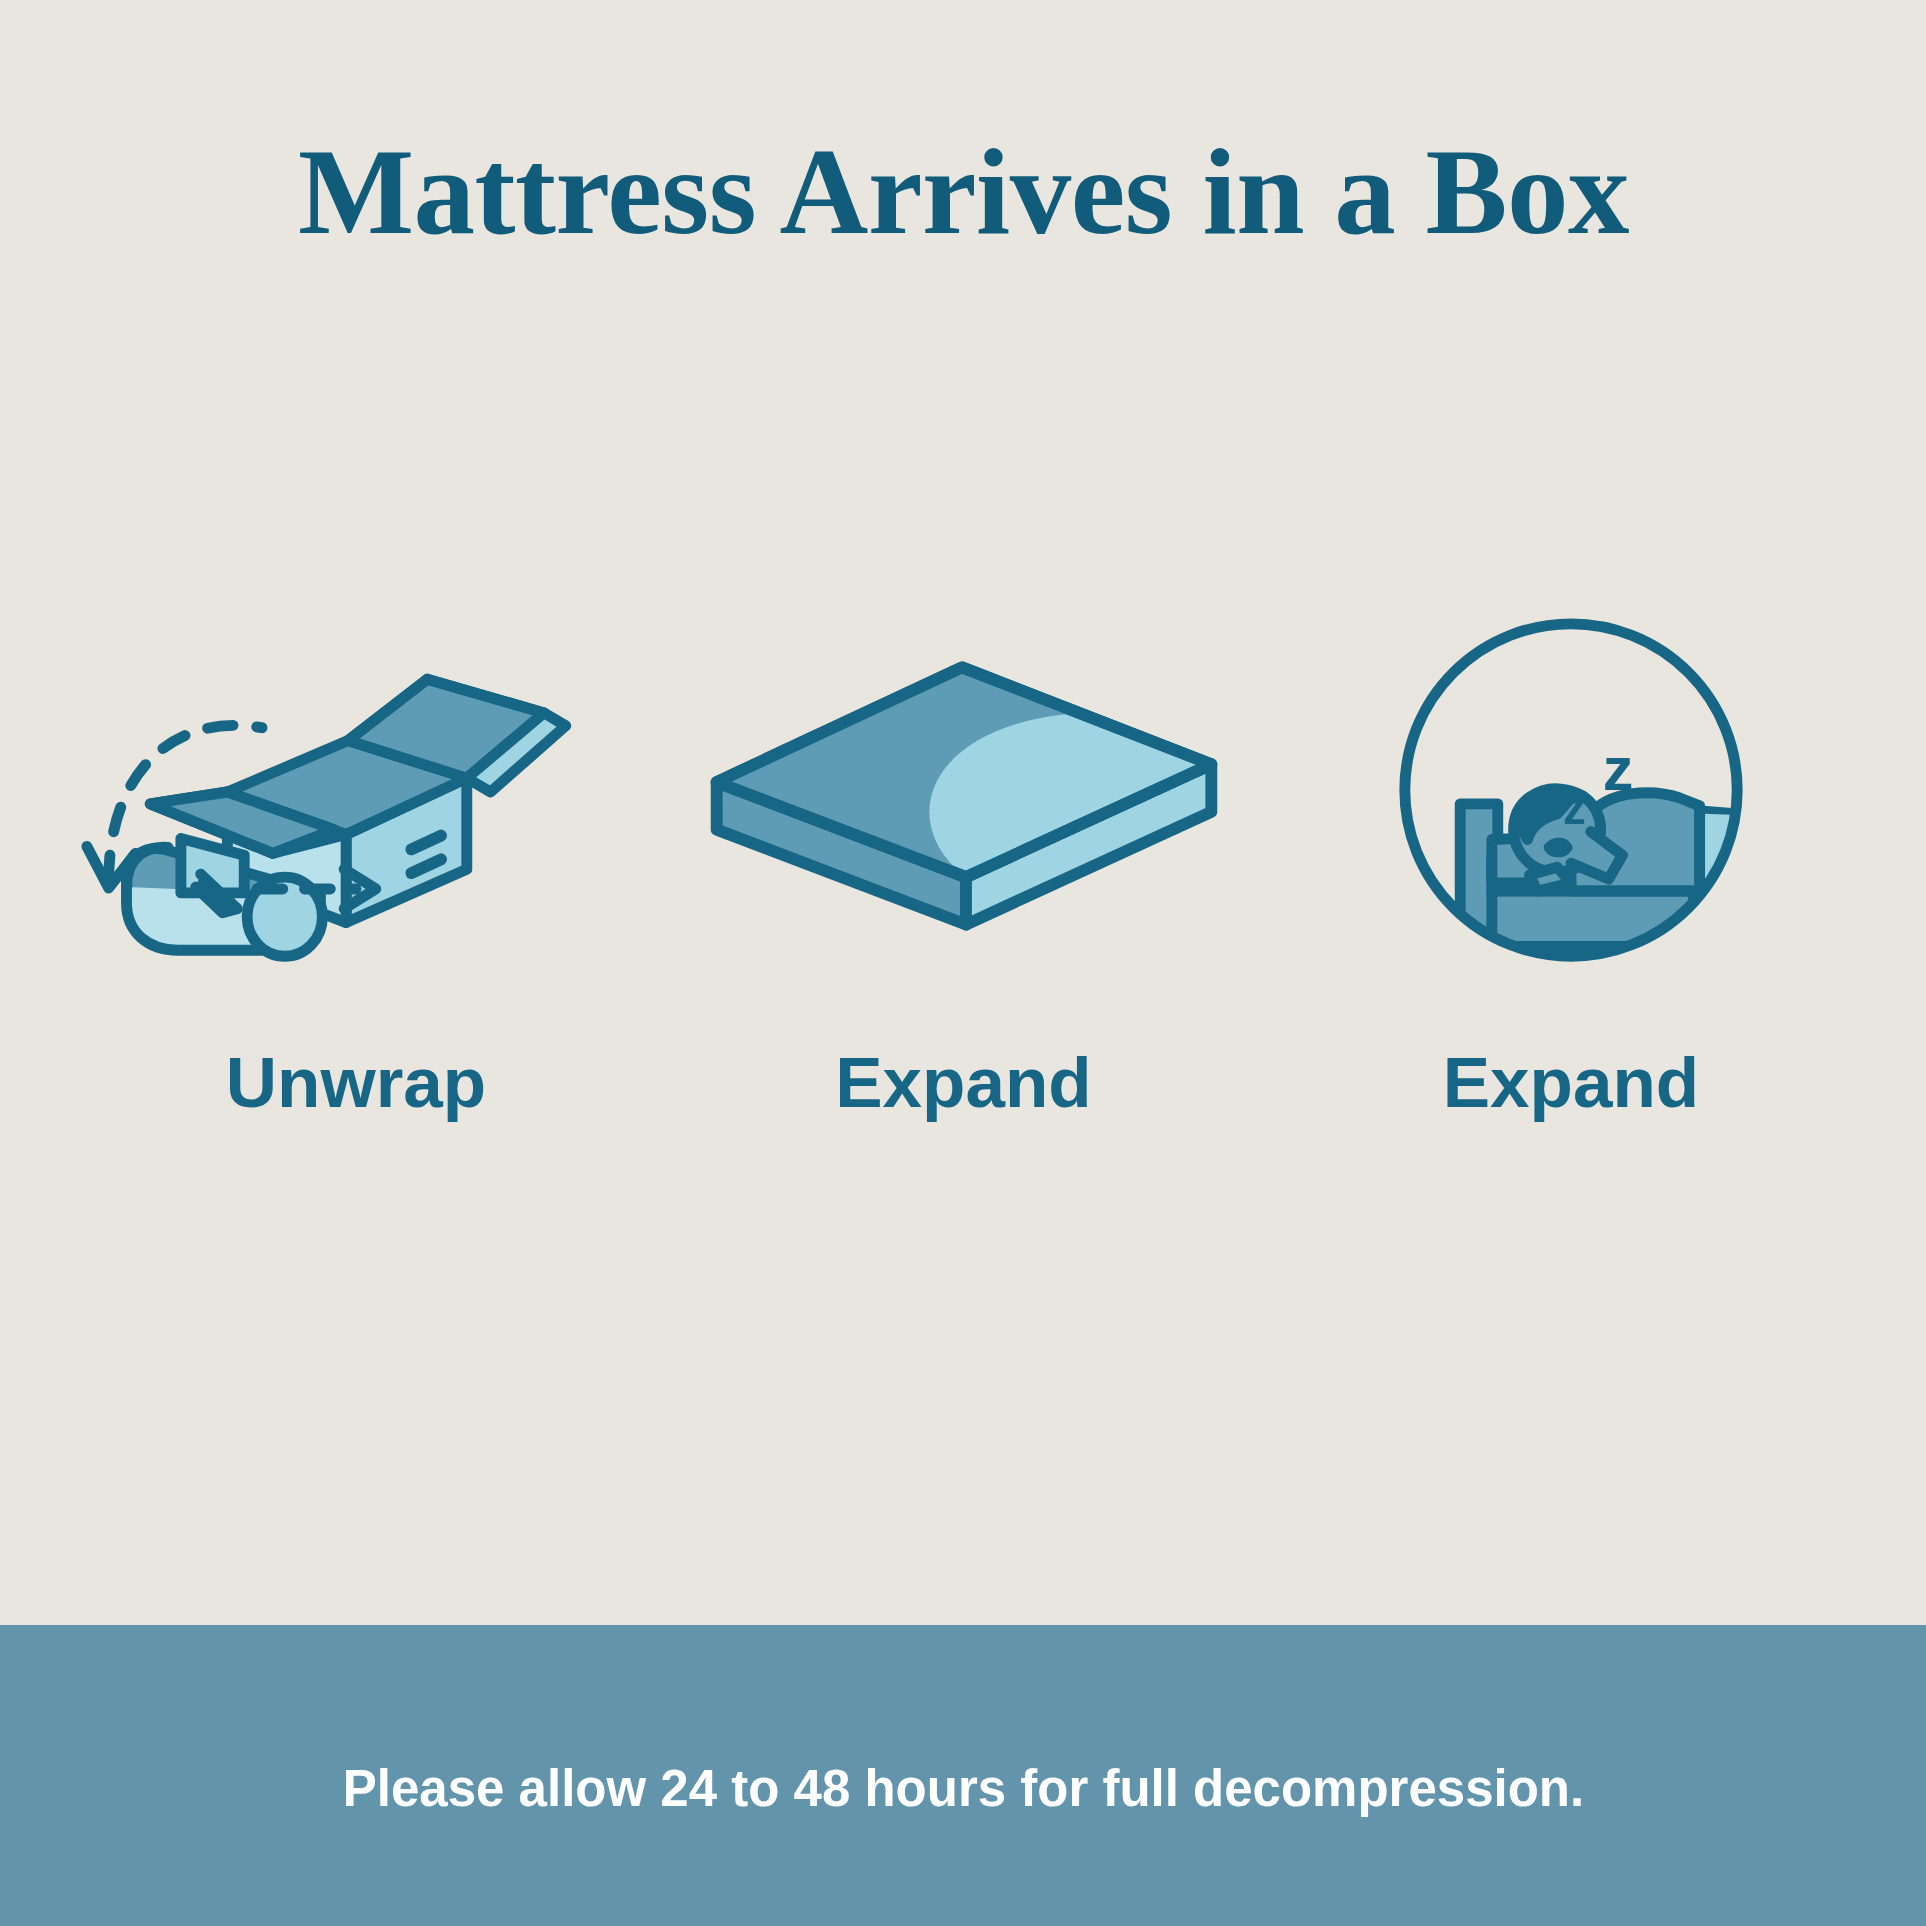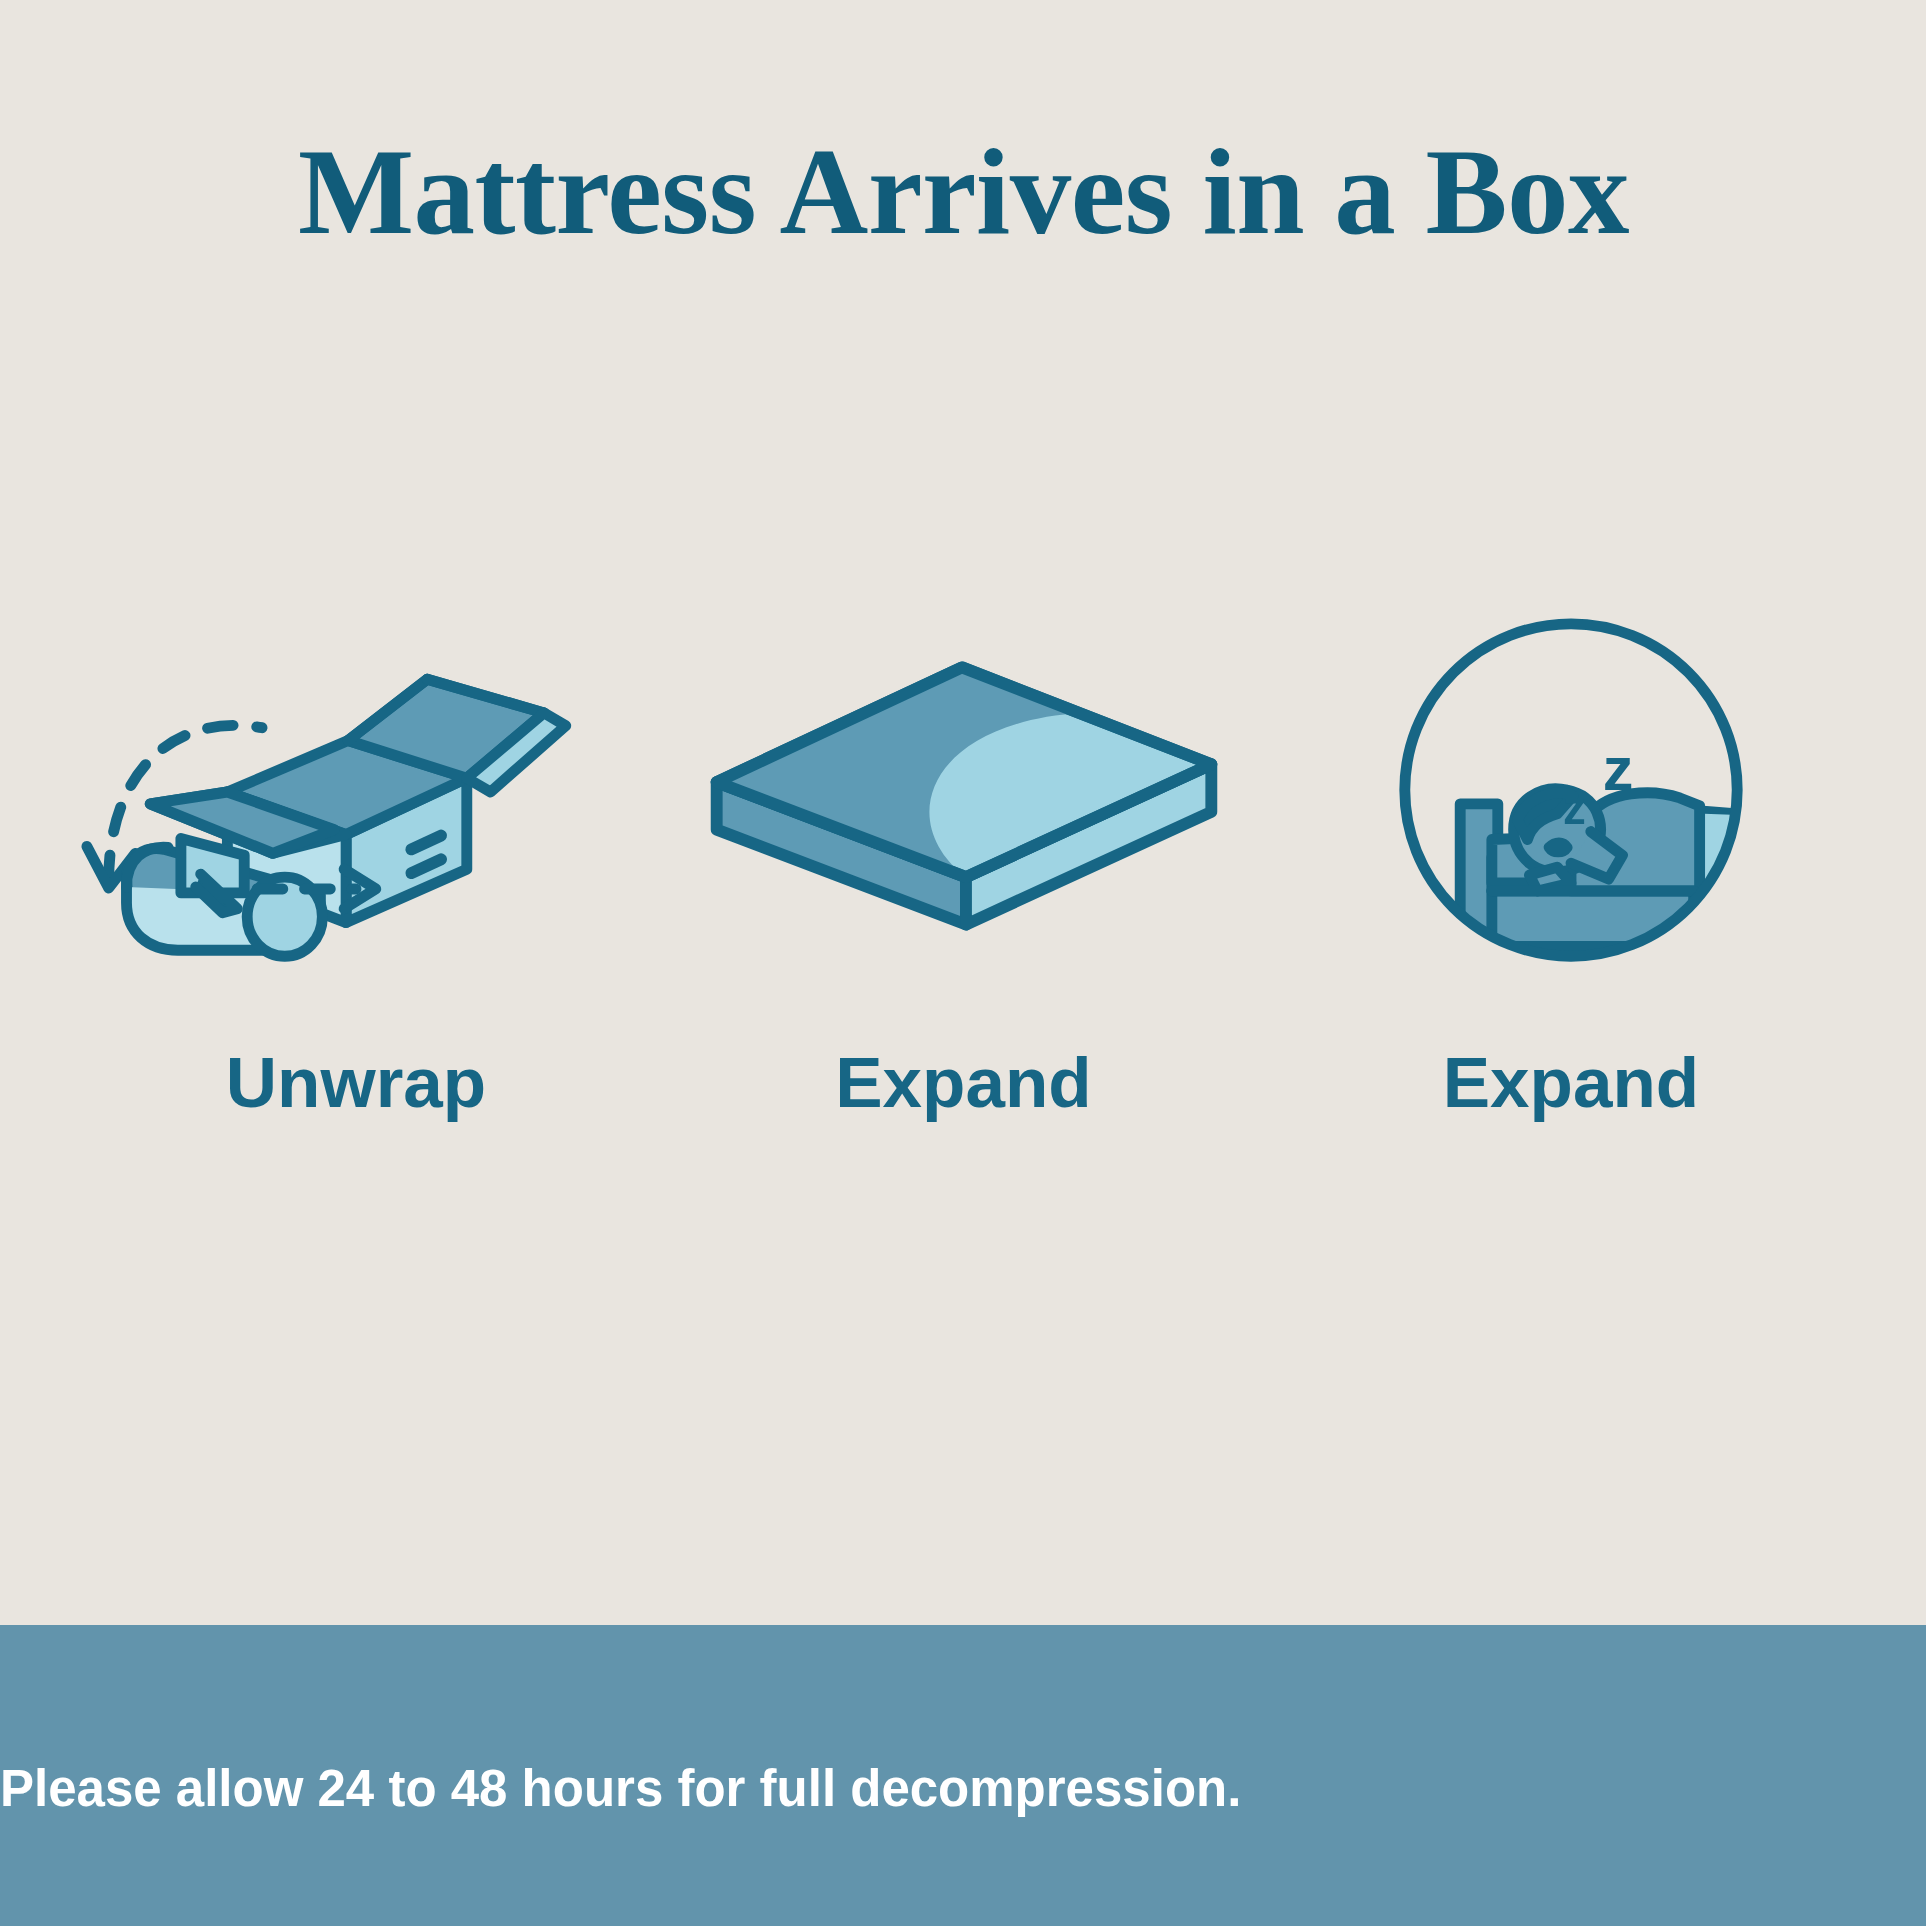"Please allow 24 to 48" .banner { justify-content: none -> center }
